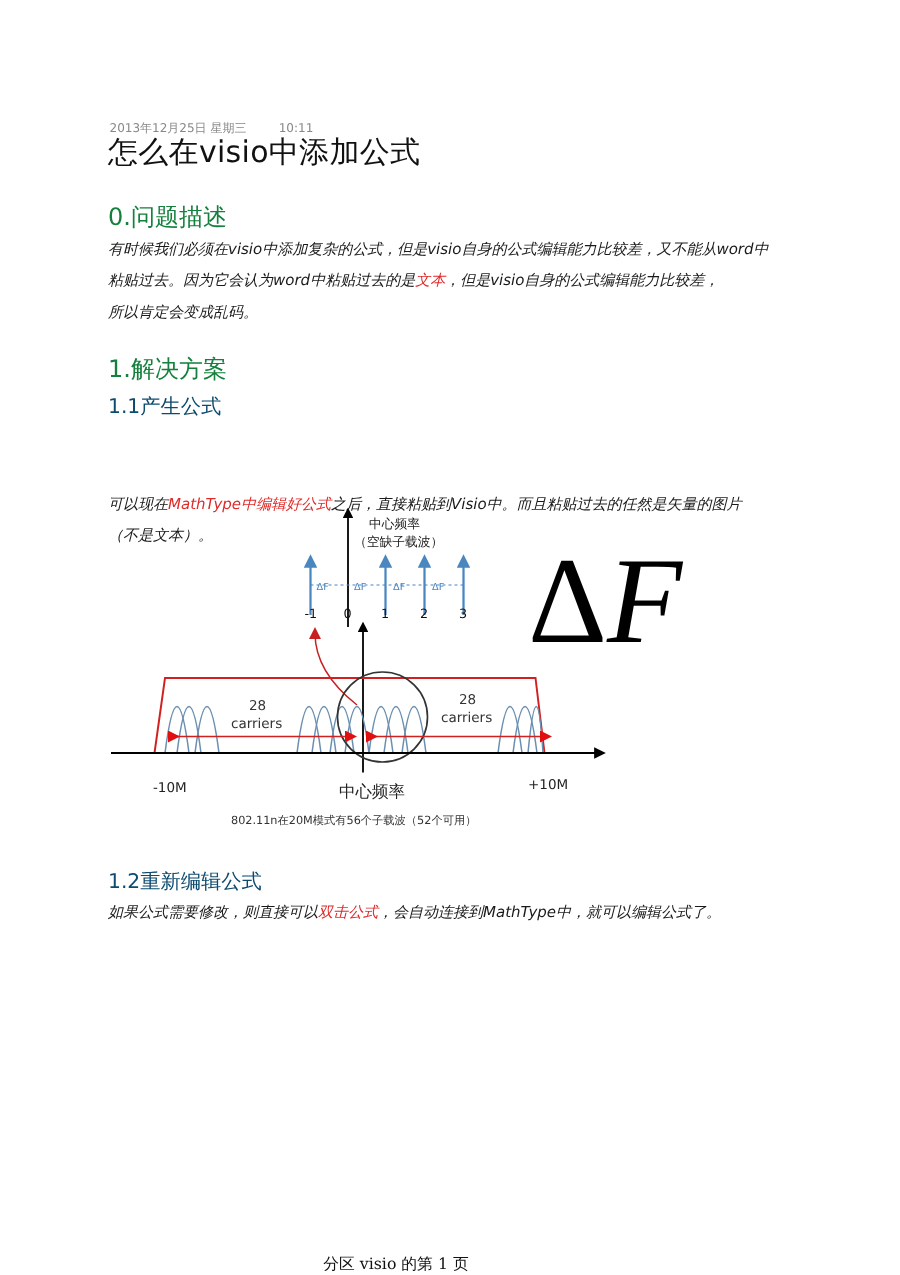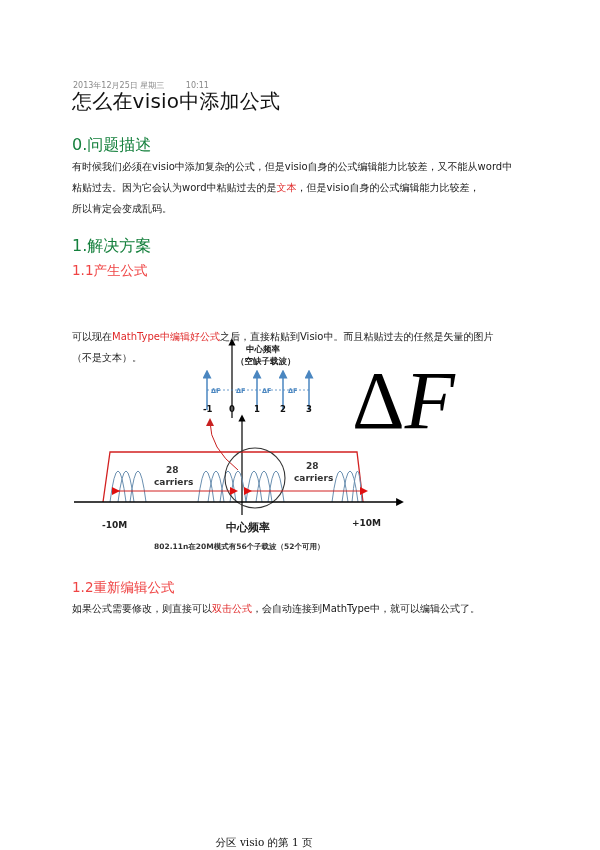"有时候我们必须在visio中添加复杂的公式，但是visio自身的公式编辑能力比较" .para { font-style: none -> italic }
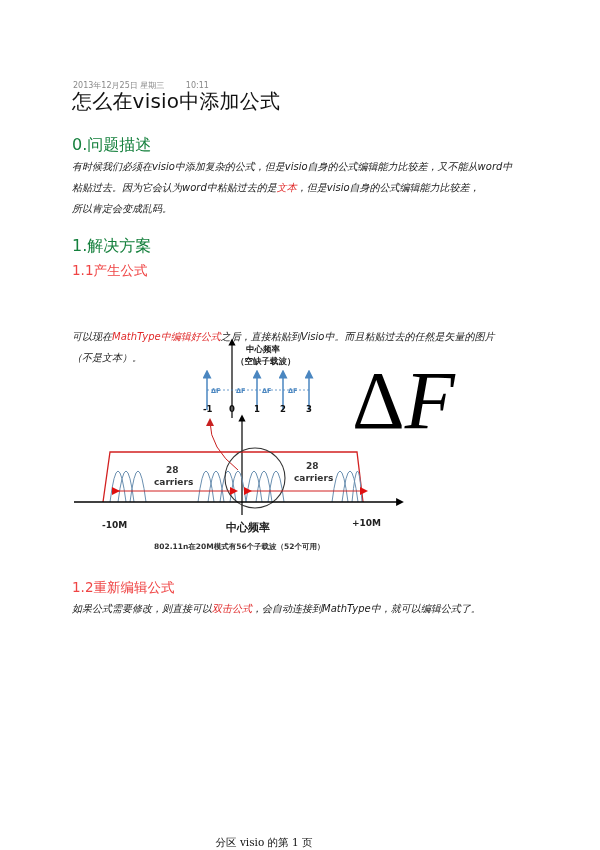"1.1产生公式" .h2 { color: #ef4444 -> #0c4a6e }
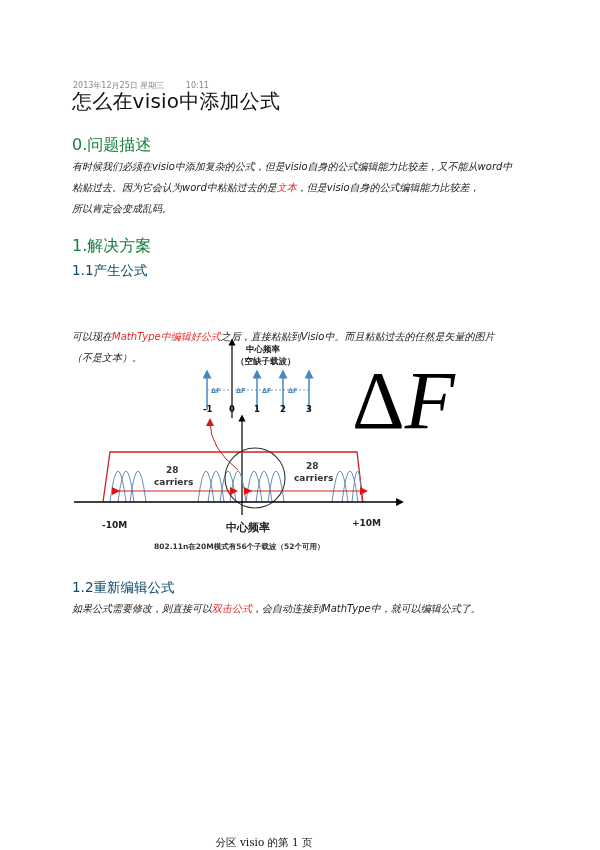"中心频率" .figure { font-weight: bold -> none }
